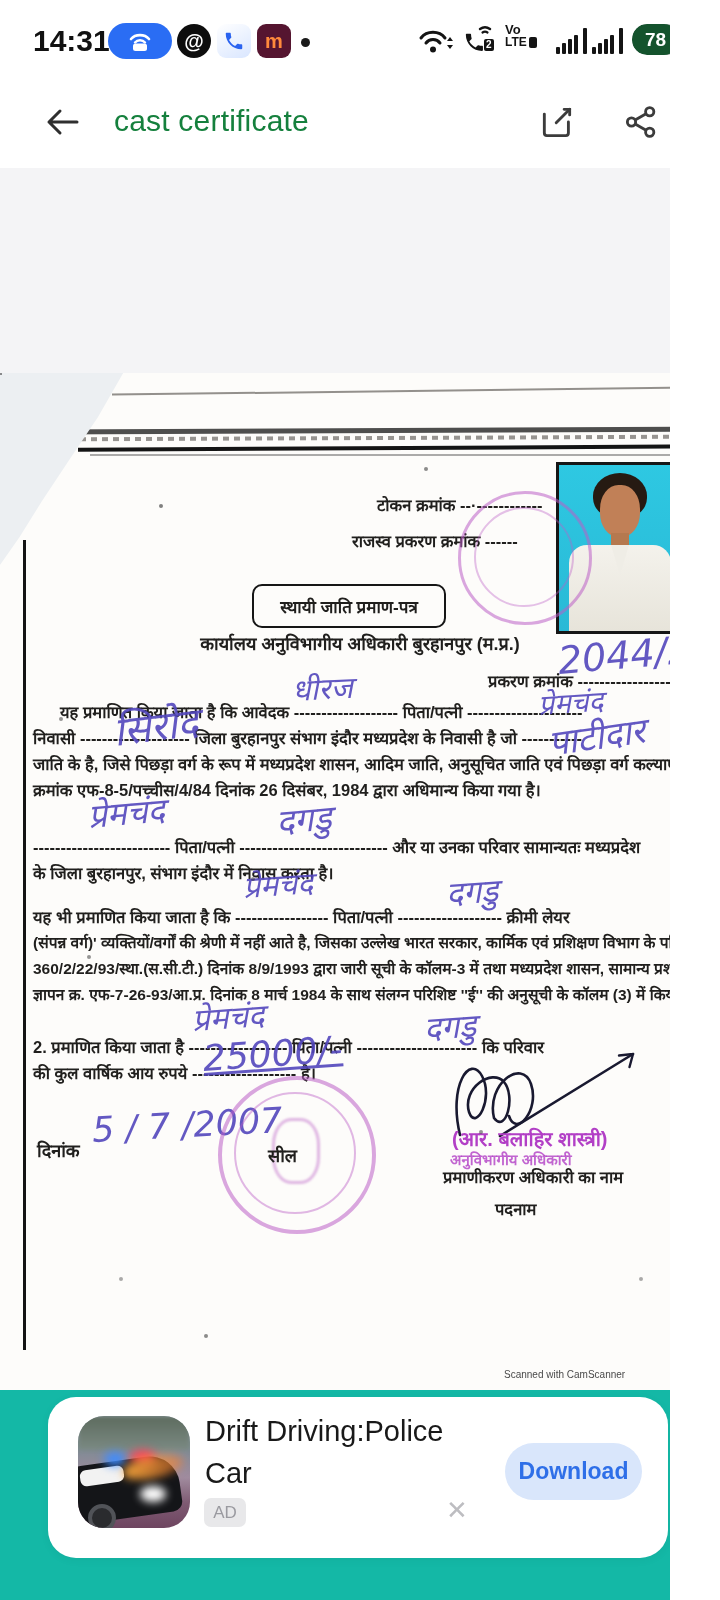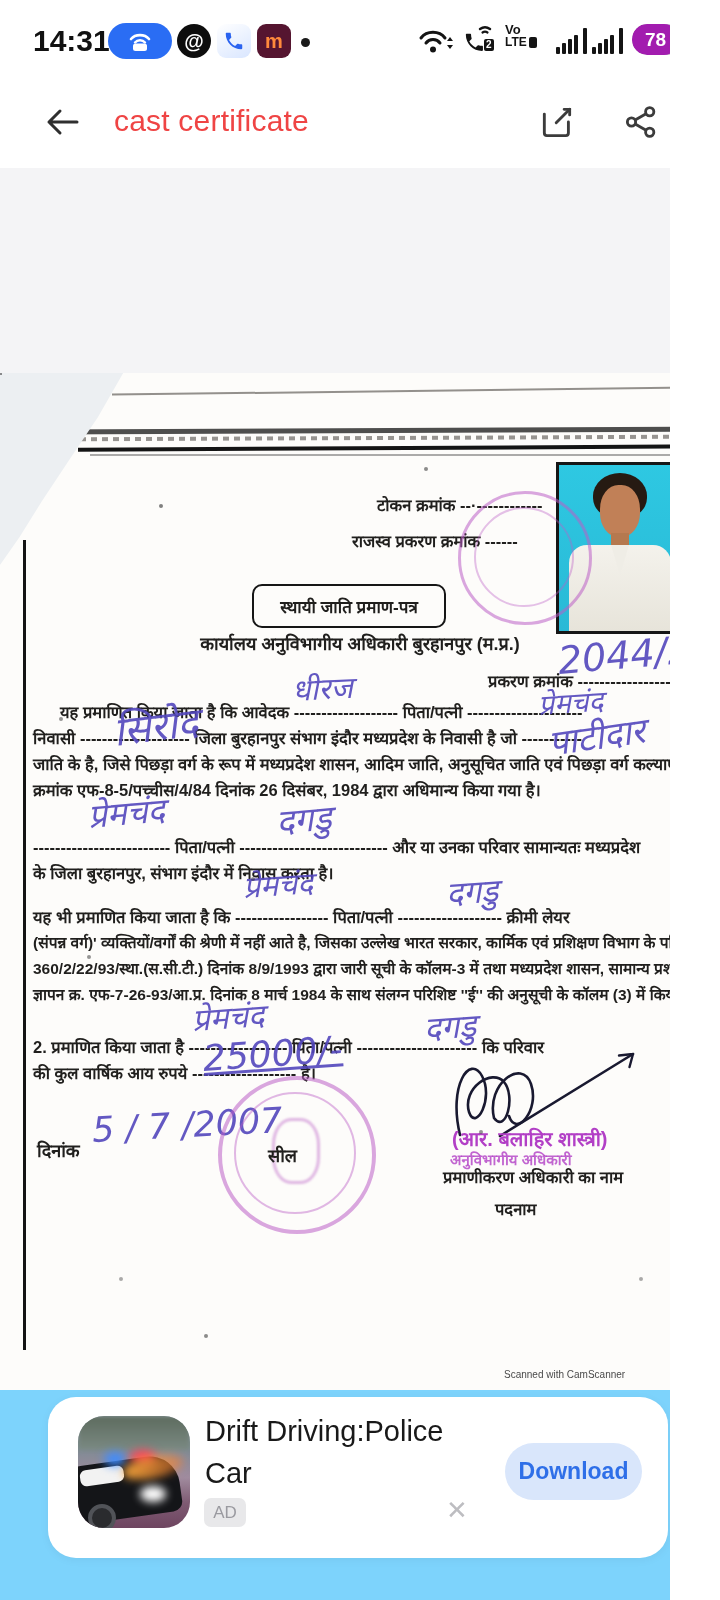"78" #battfill { background: #a21caf -> #14532d }
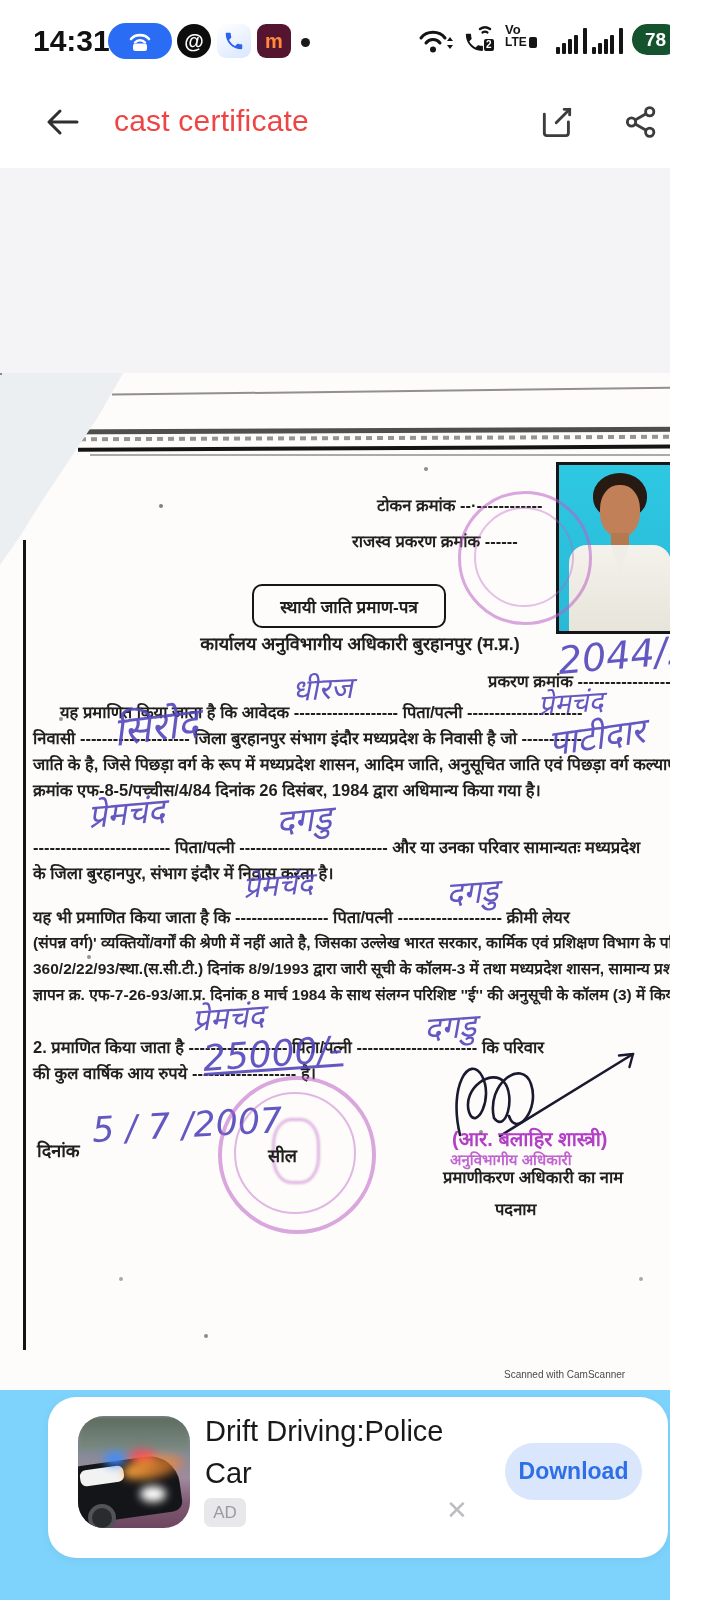"cast certificate" #apptitle { color: #ef4444 -> #15803d }
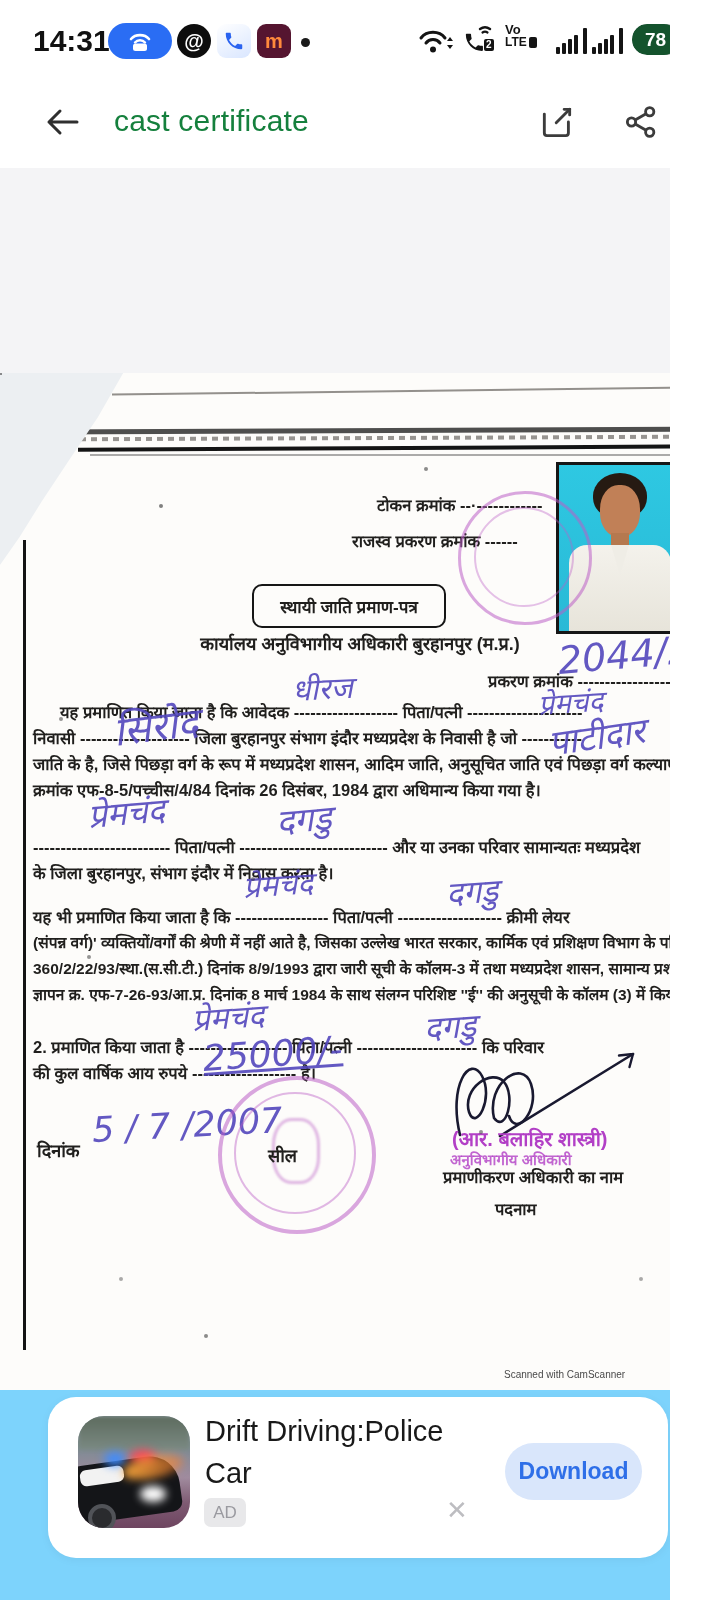"Drift Driving:Police" #adzone { background: #7dd3fc -> #14b8a6 }
